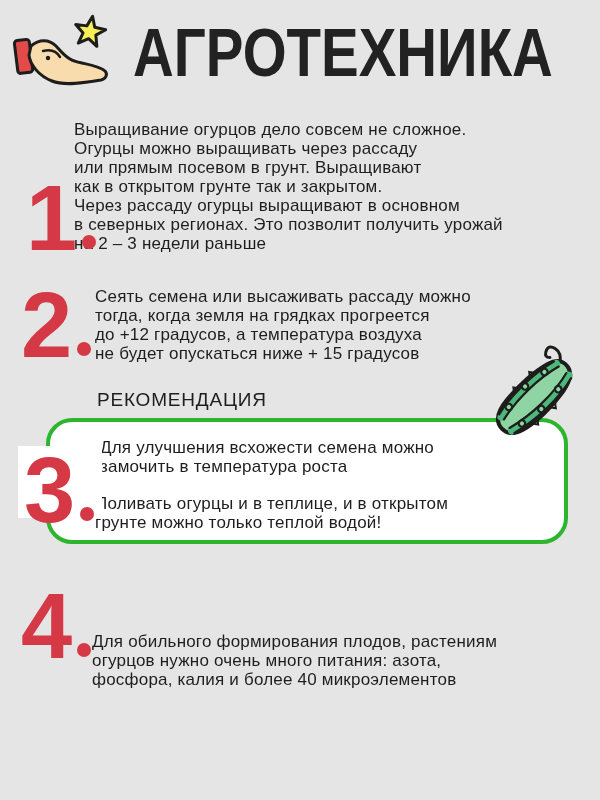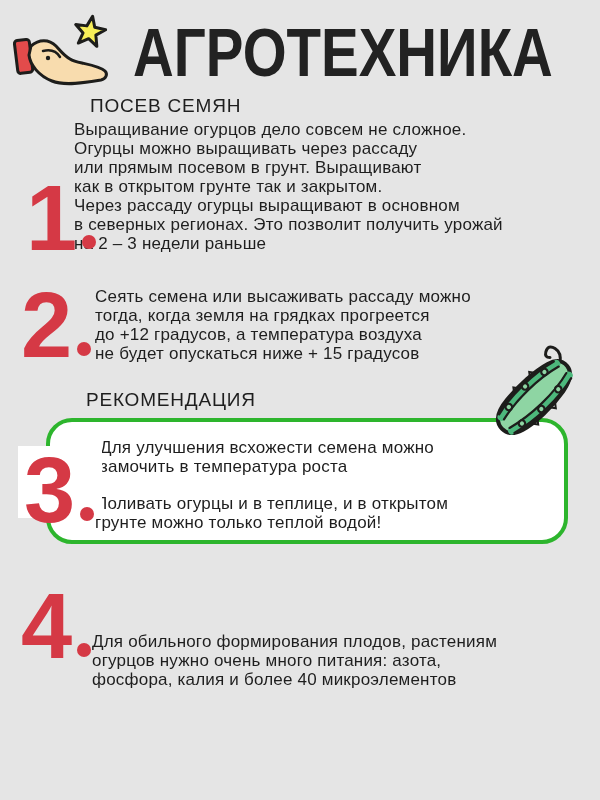"ПОСЕВ СЕМЯН" h2.abs { html: <h2>ПОСЕВ СЕМЯН</h2> -> none }
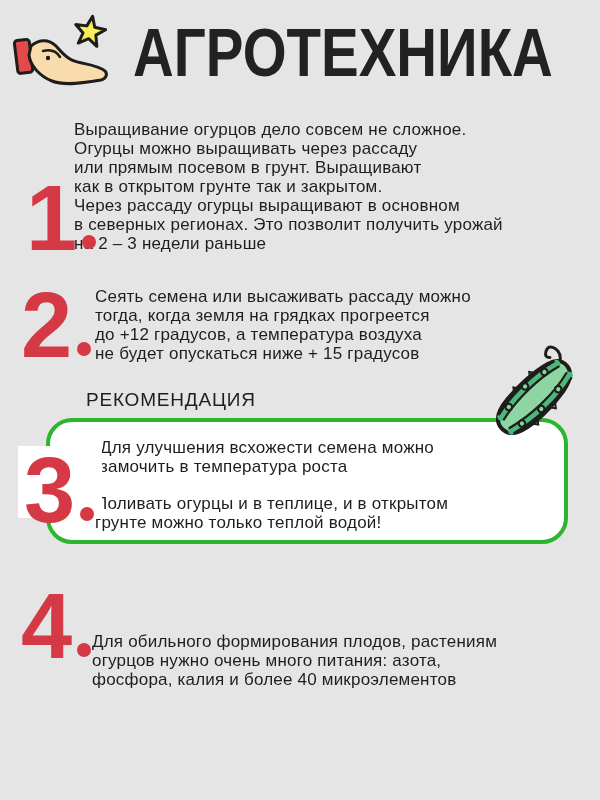"РЕКОМЕНДАЦИЯ" h2.abs { left: 86px -> 97px }
